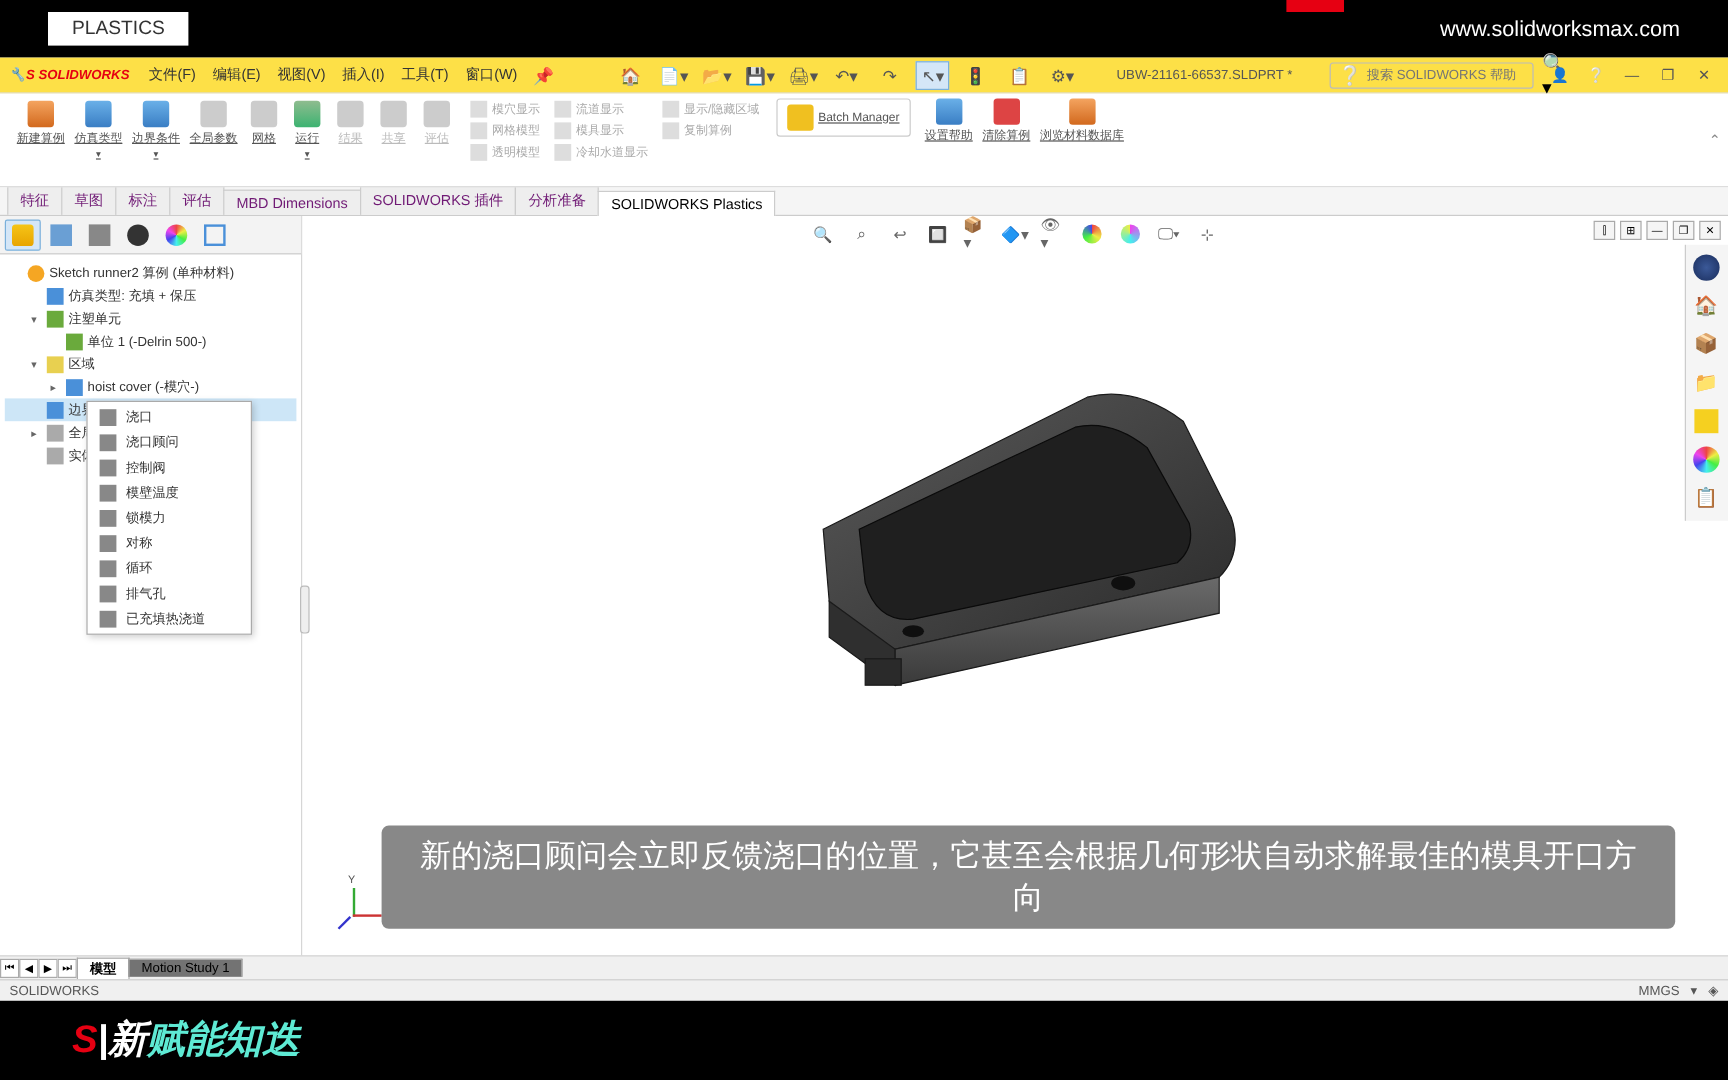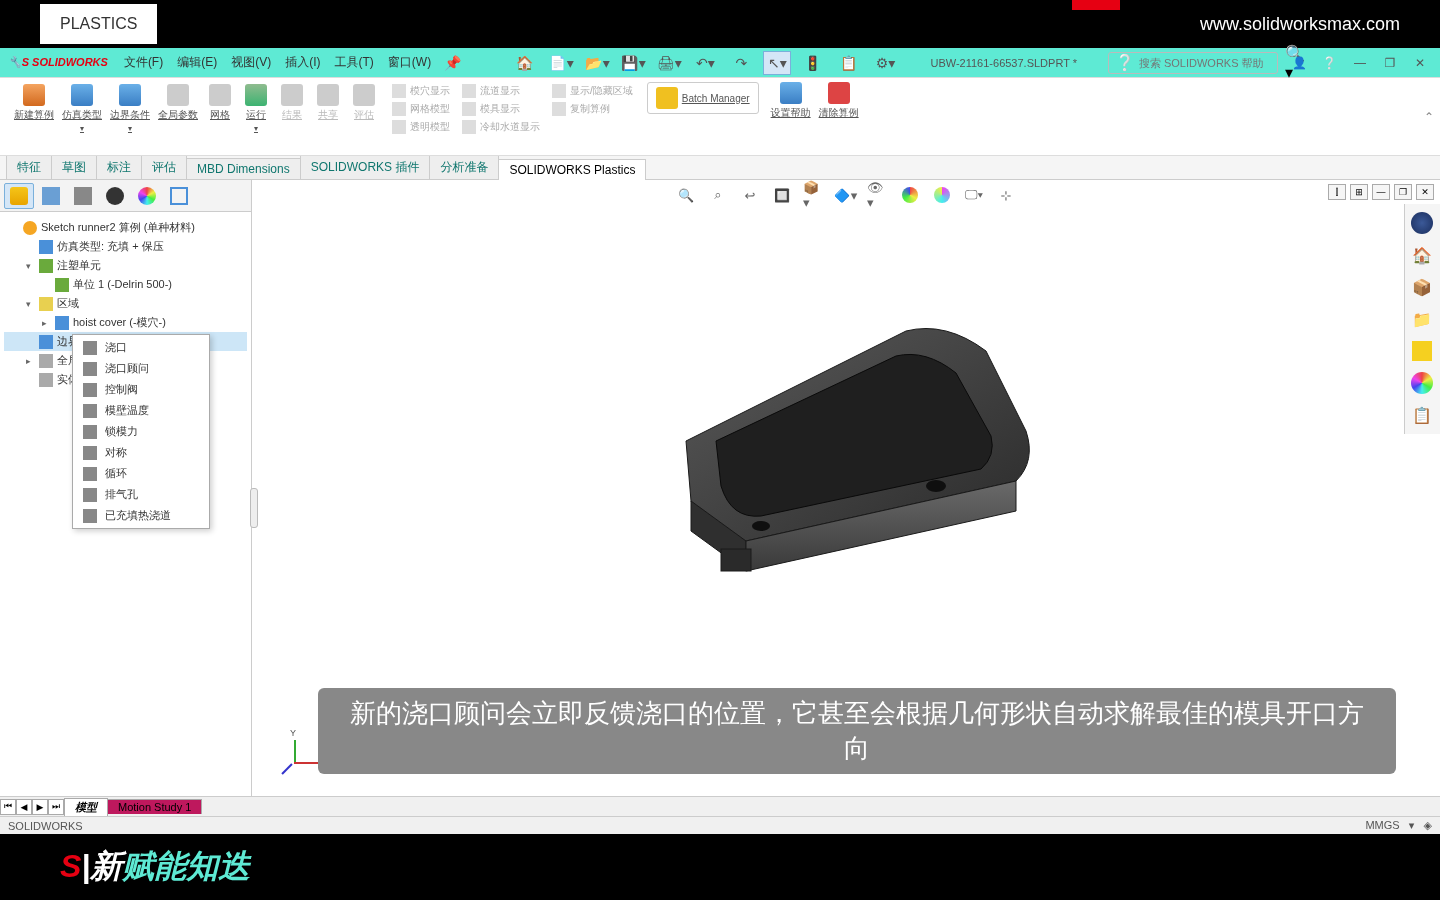"PLASTICS" .top-black-left { height: 40px -> 28px }
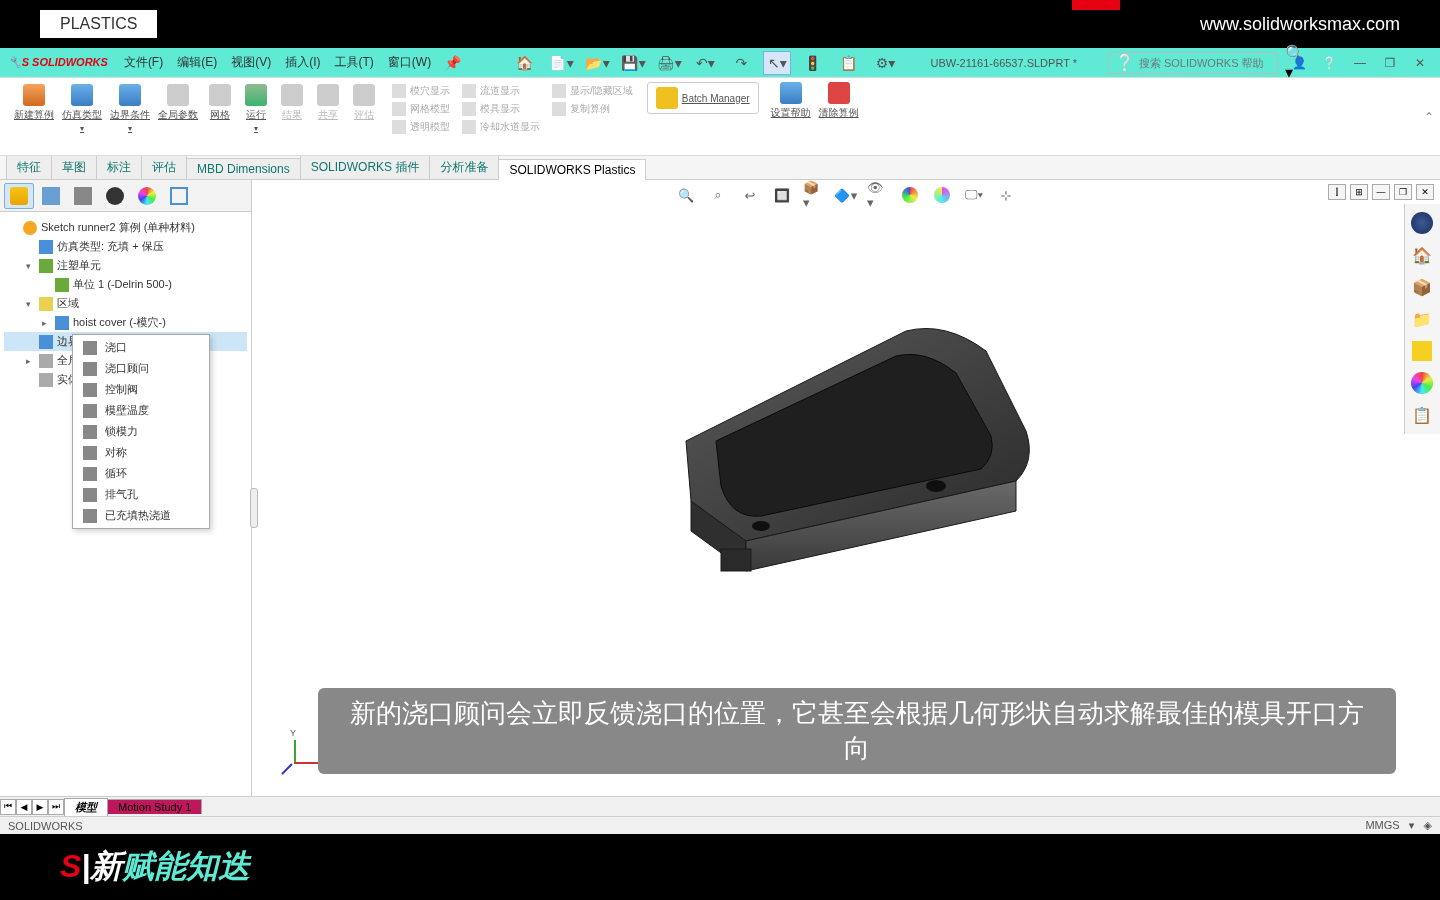"🔧S SOLIDWORKS" .menubar { background: #5eead4 -> #fde047 }
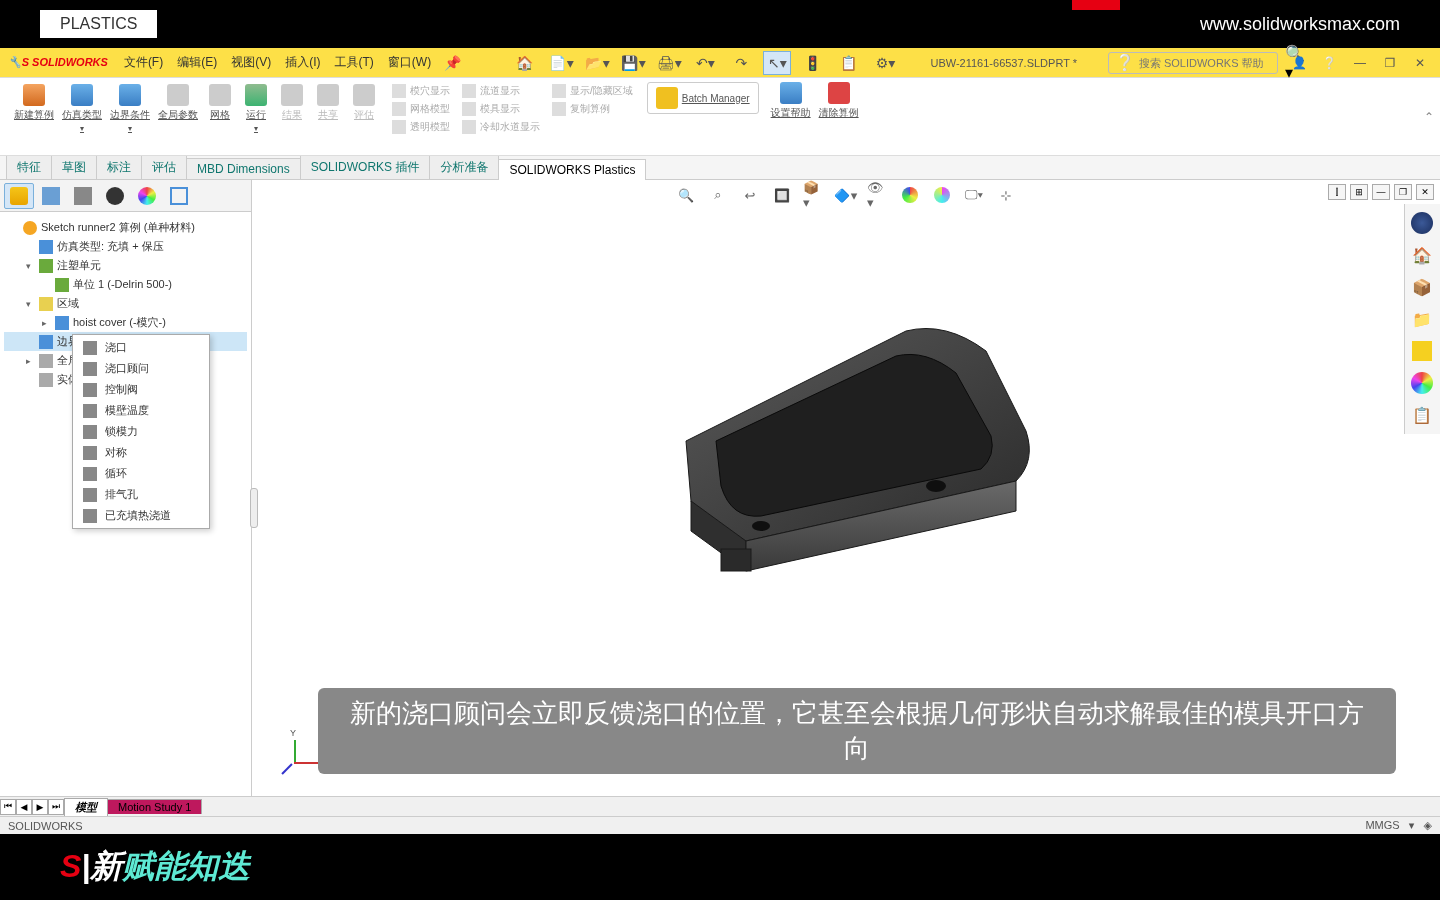"浏览材料数据库" div.ribbon-btn { html: none -> <div> <div></div> <span>浏览材料数据库</span> </div> }
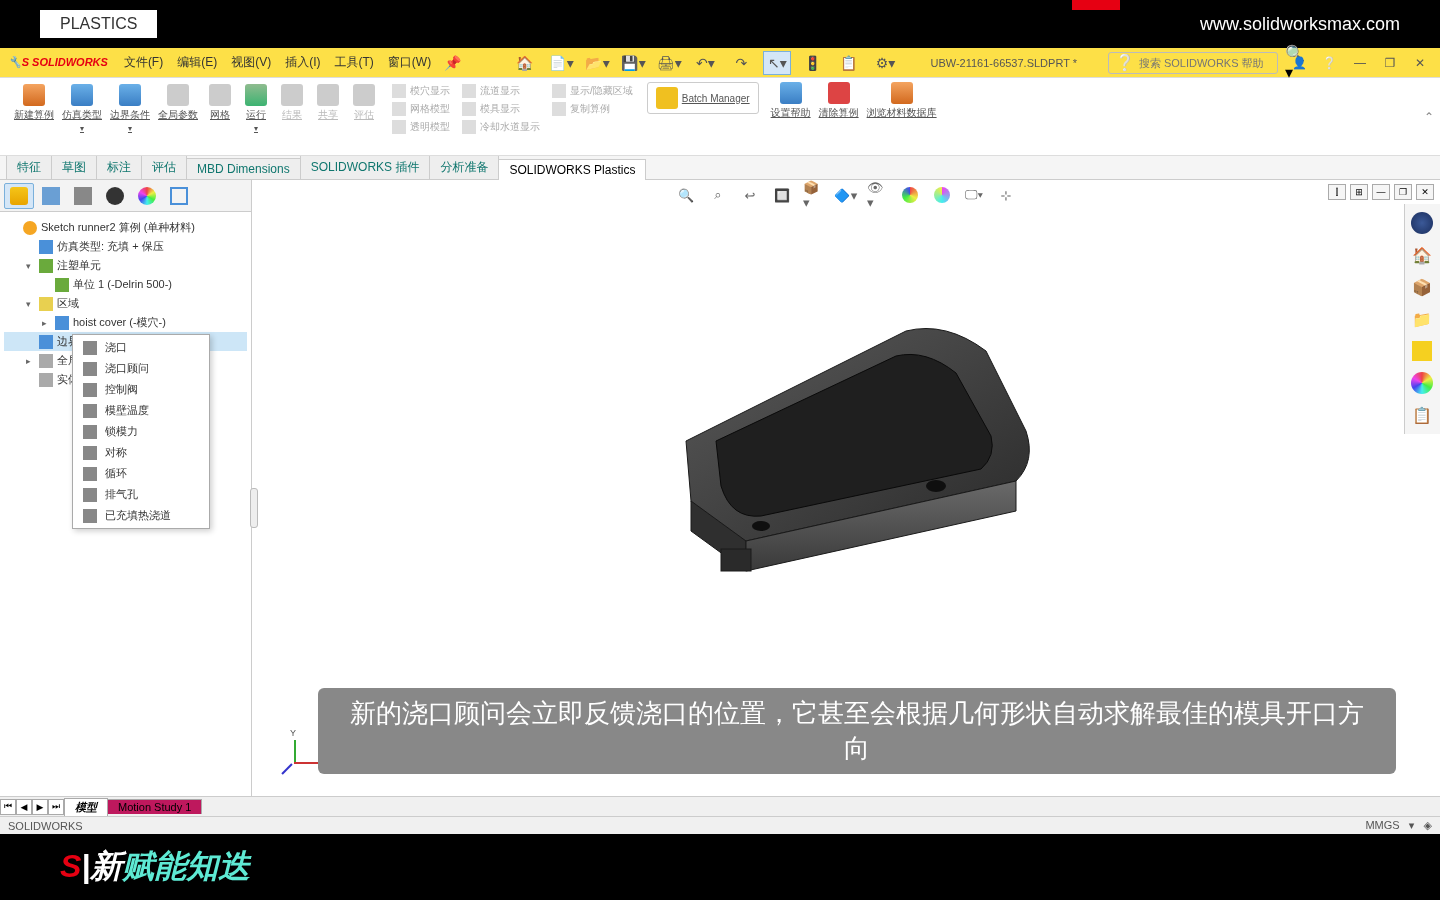"特征" .tab { color: #0f766e -> #701a75 }
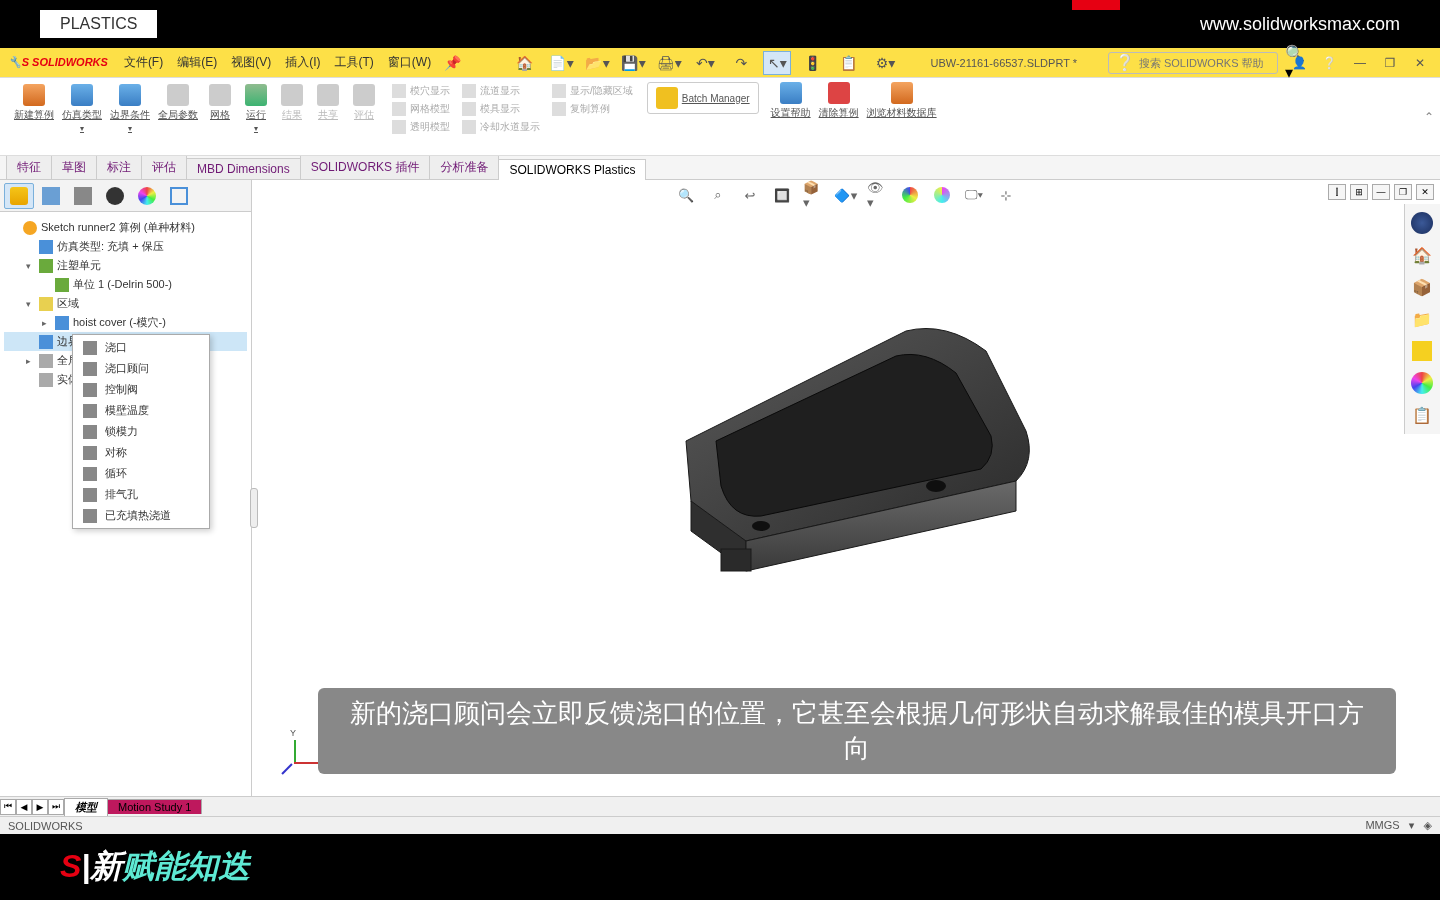"模型" .bt-tab.active { font-style: italic -> none }
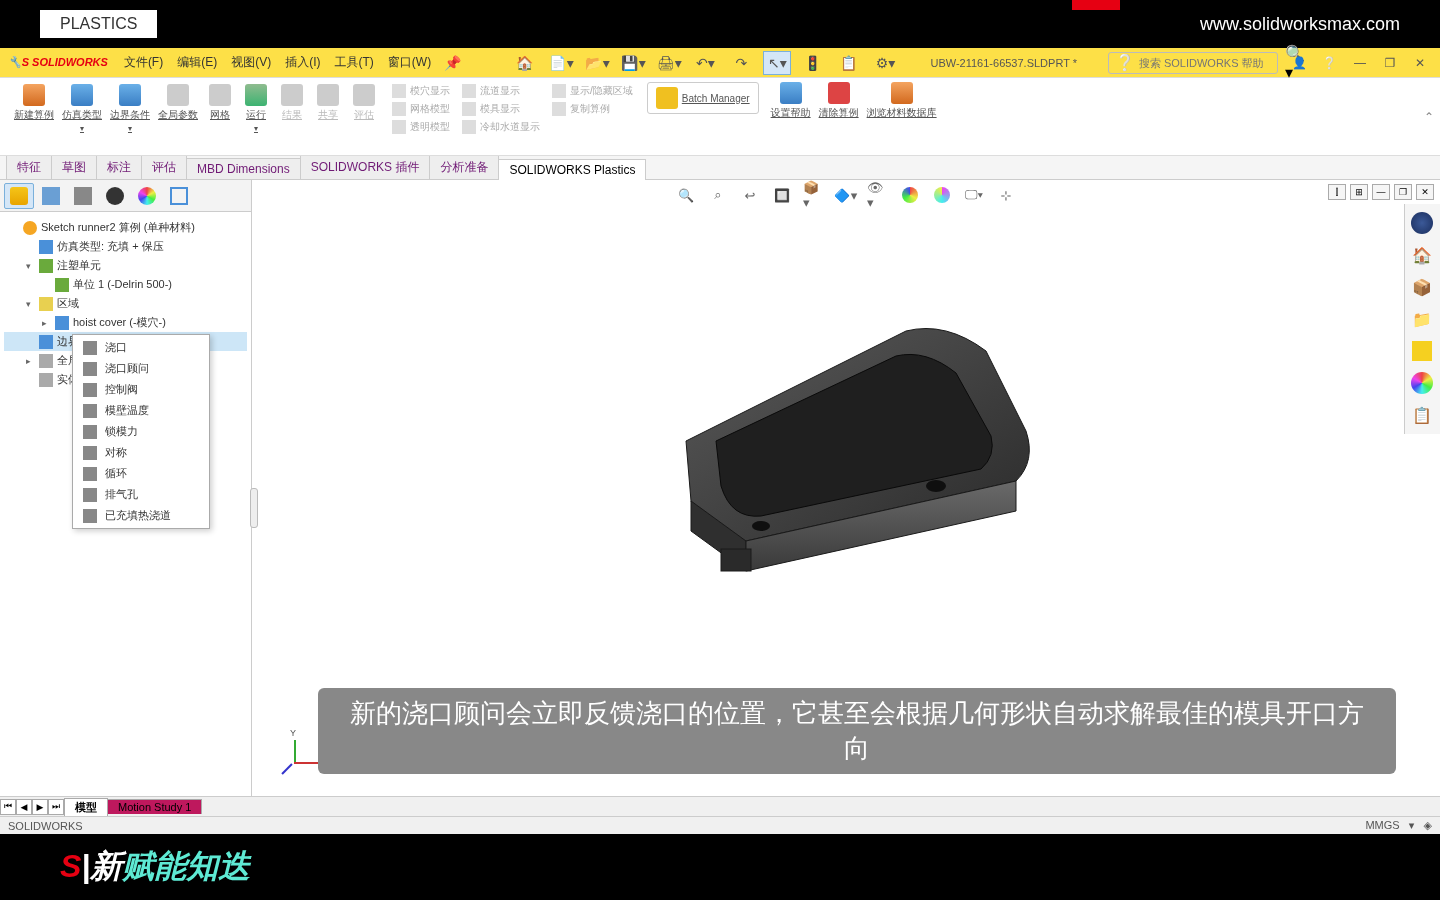"Motion Study 1" .bt-tab { background: #be185d -> #737373 }
